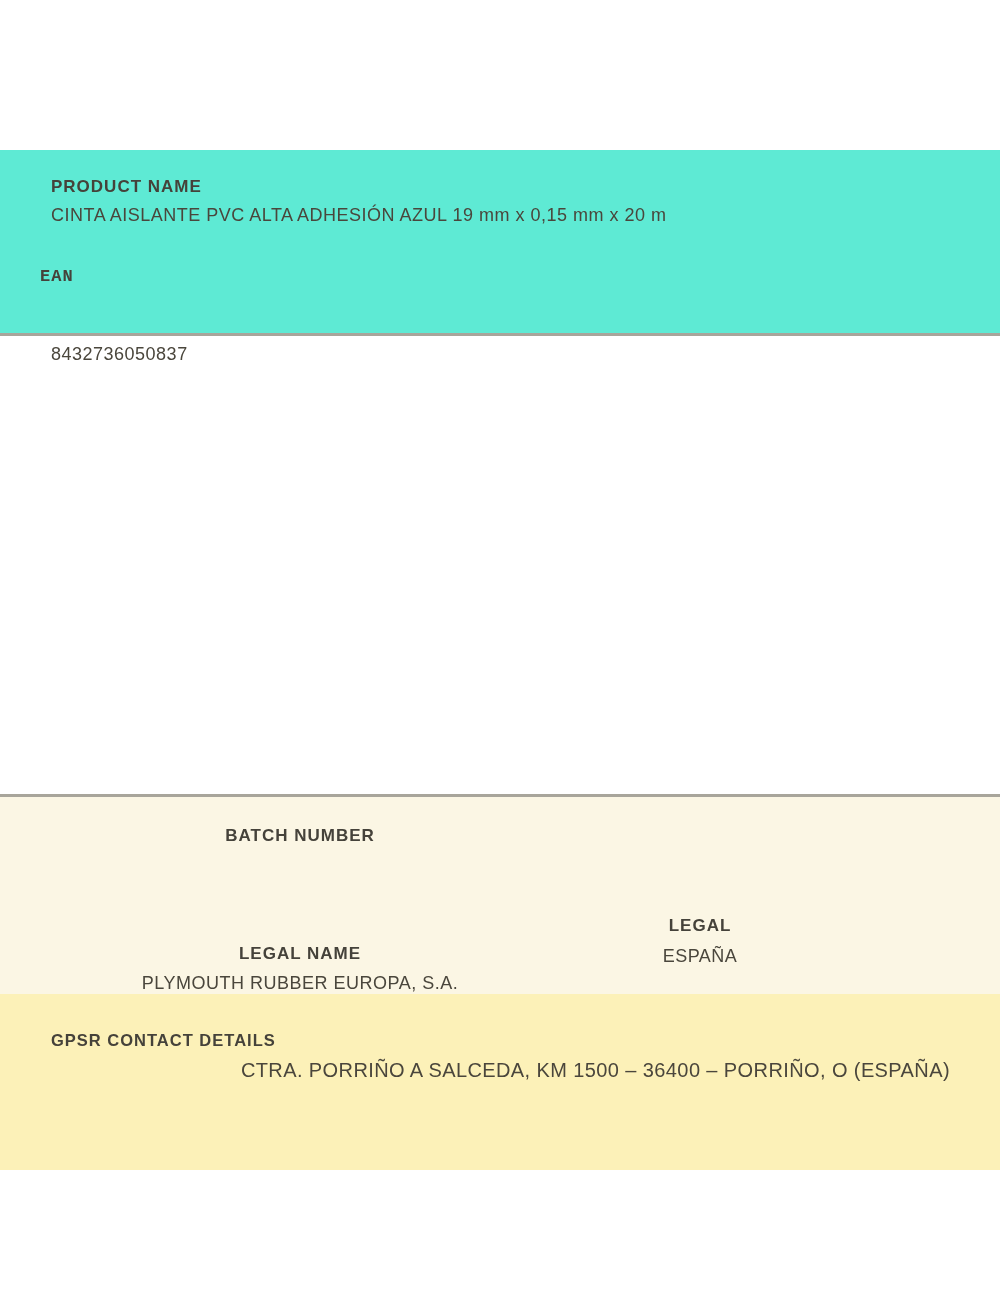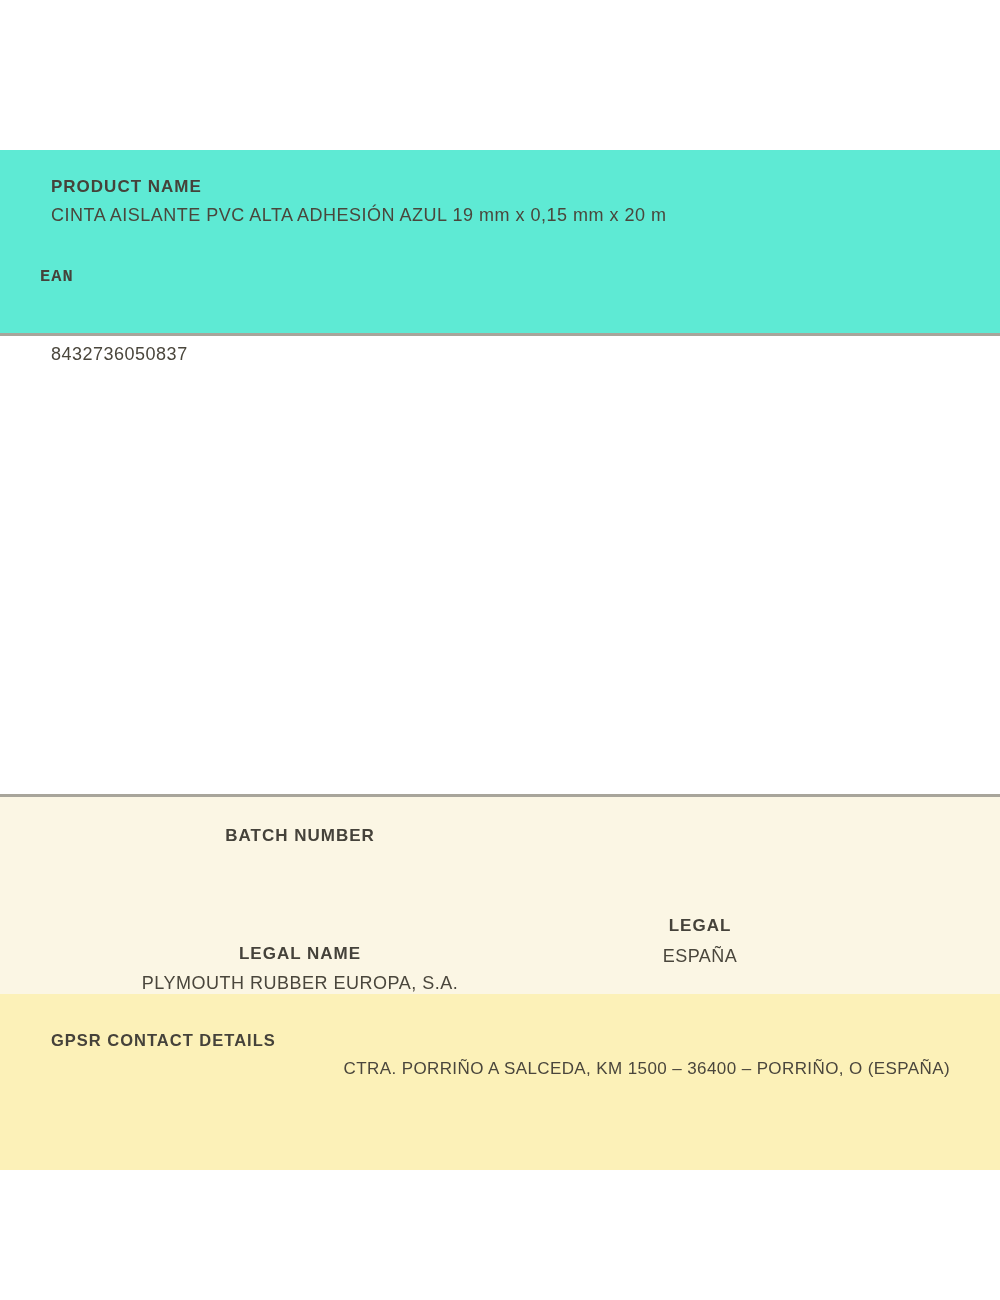"CTRA. PORRIÑO A SALCEDA, KM" .gpsr-address { font-size: 17px -> 20px }
